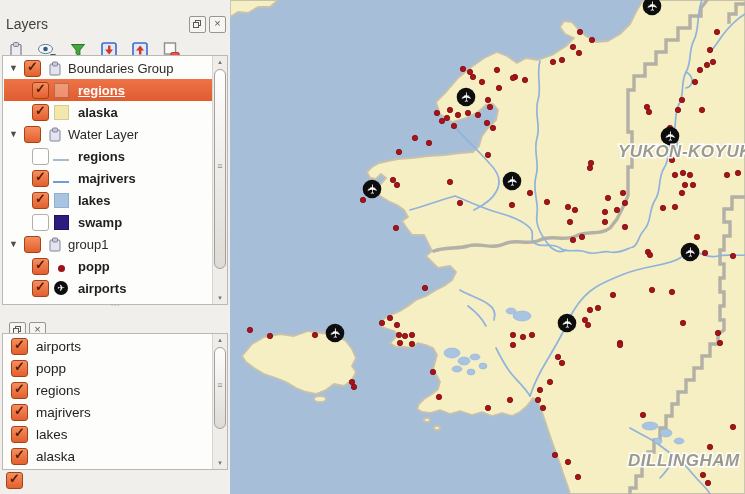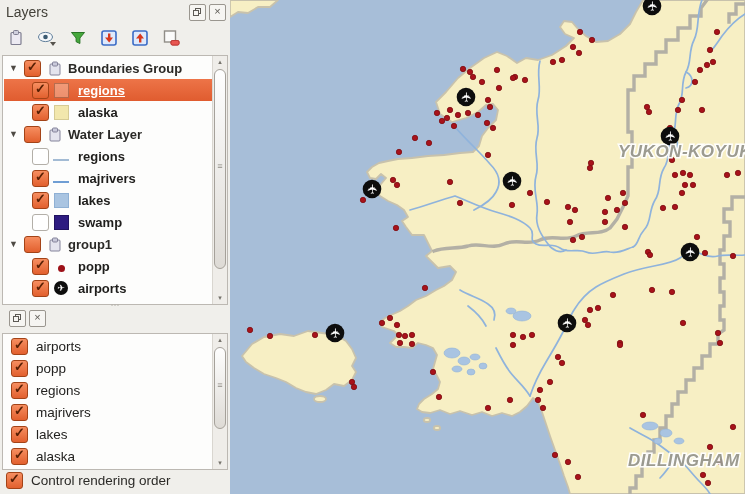"Layers" .ptitle { padding: 0 4px 0 6px -> 12px 4px 0 6px }
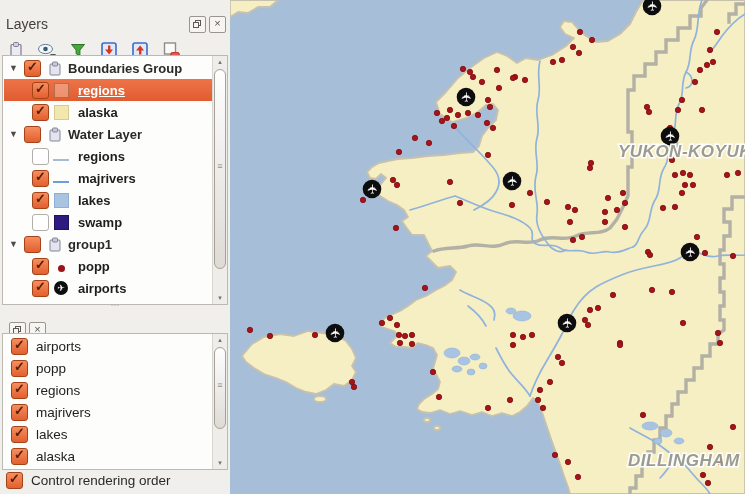"Boundaries Group" .glbl { font-weight: bold -> normal }
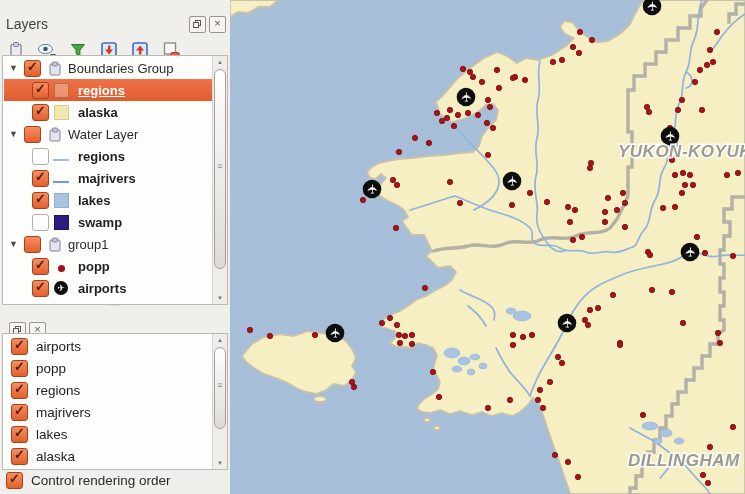"Control rendering order" span.clabel { html: <span>Control rendering order</span> -> none }
